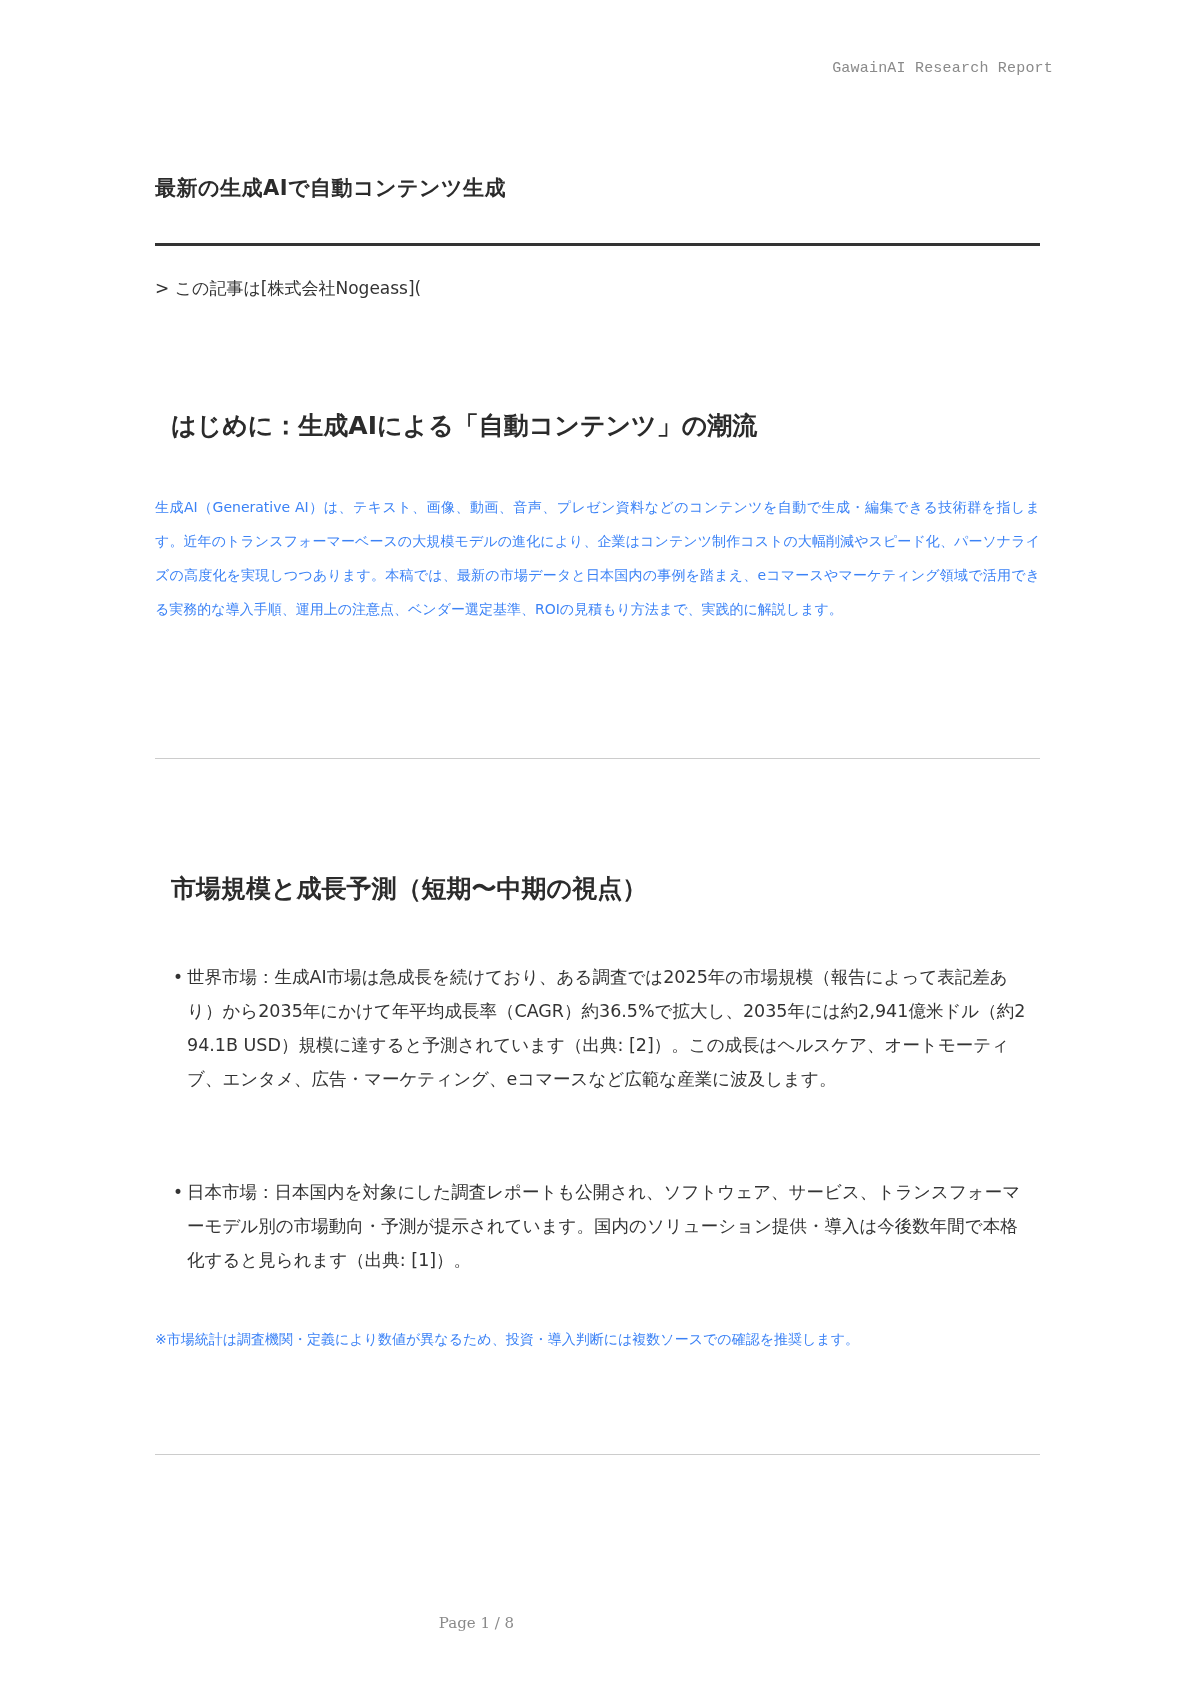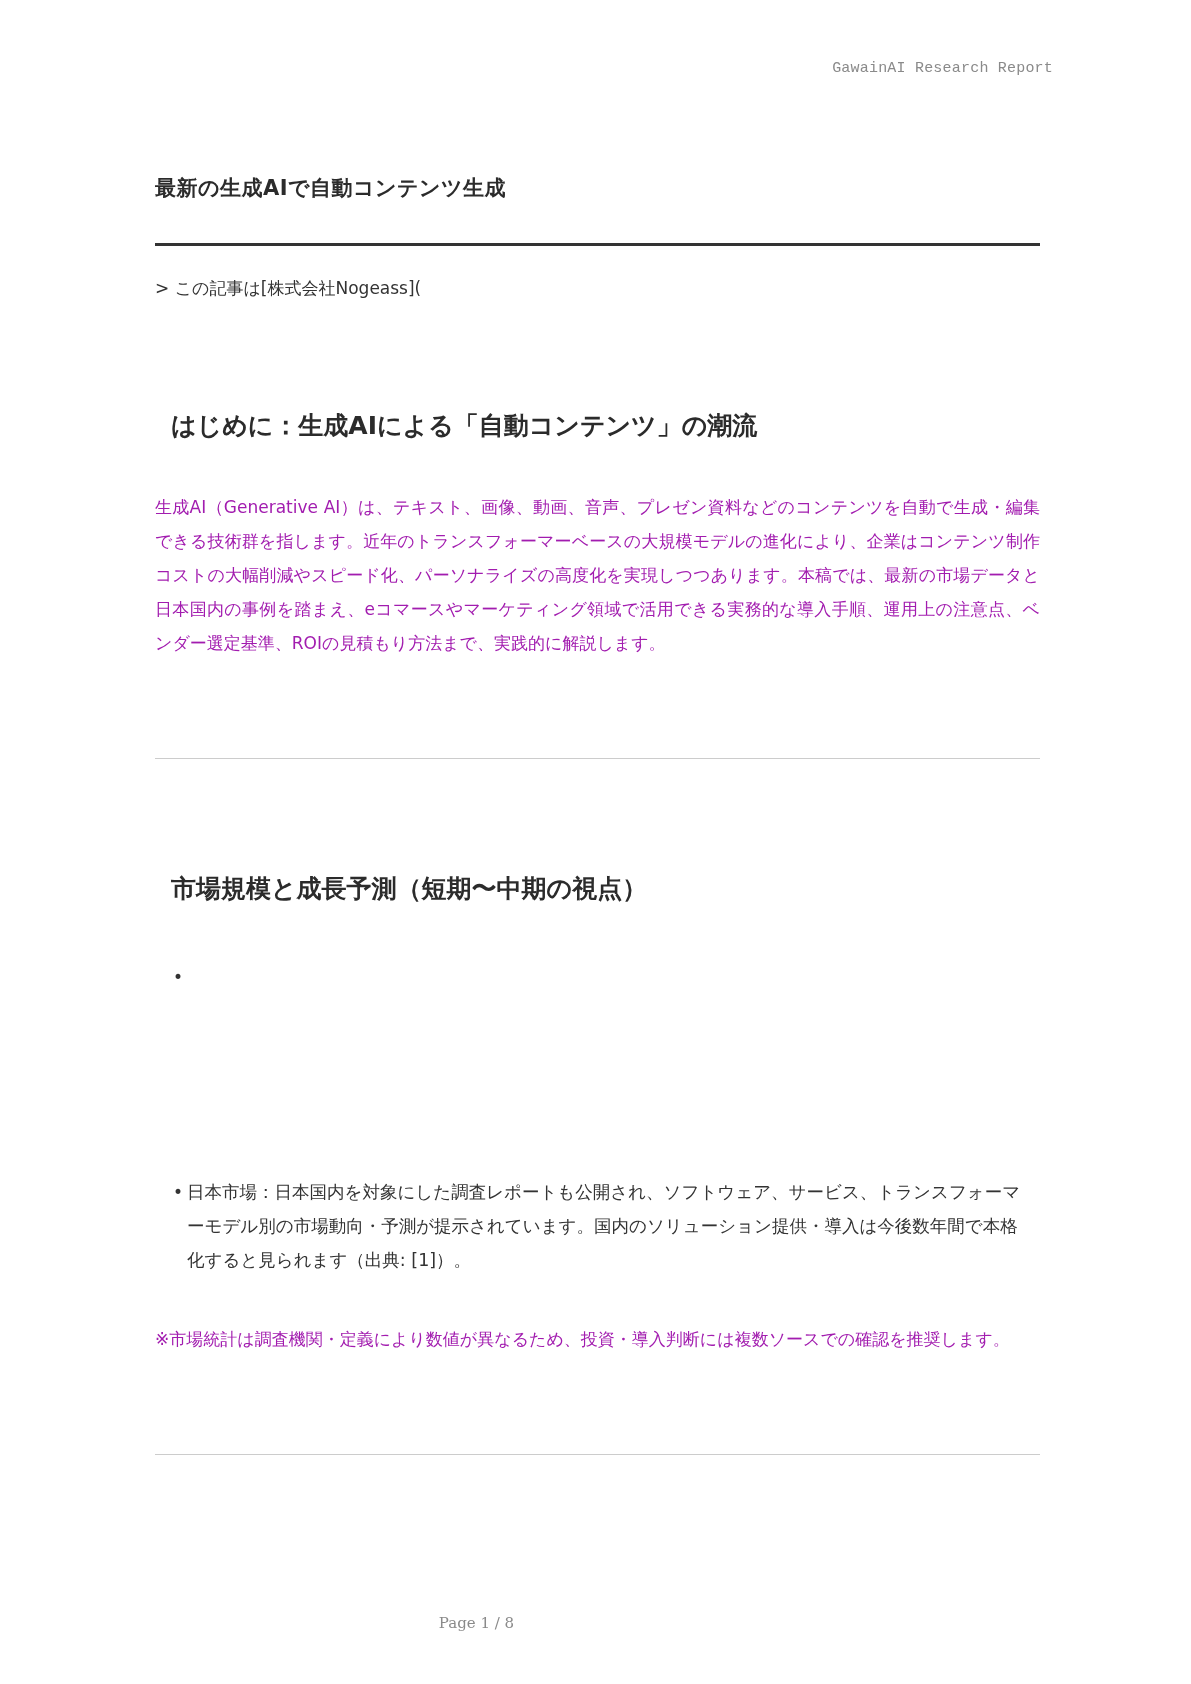"生成AI（Generative" .paragraph { color: #a21caf -> #3b82f6; font-size: 17px -> 14px }
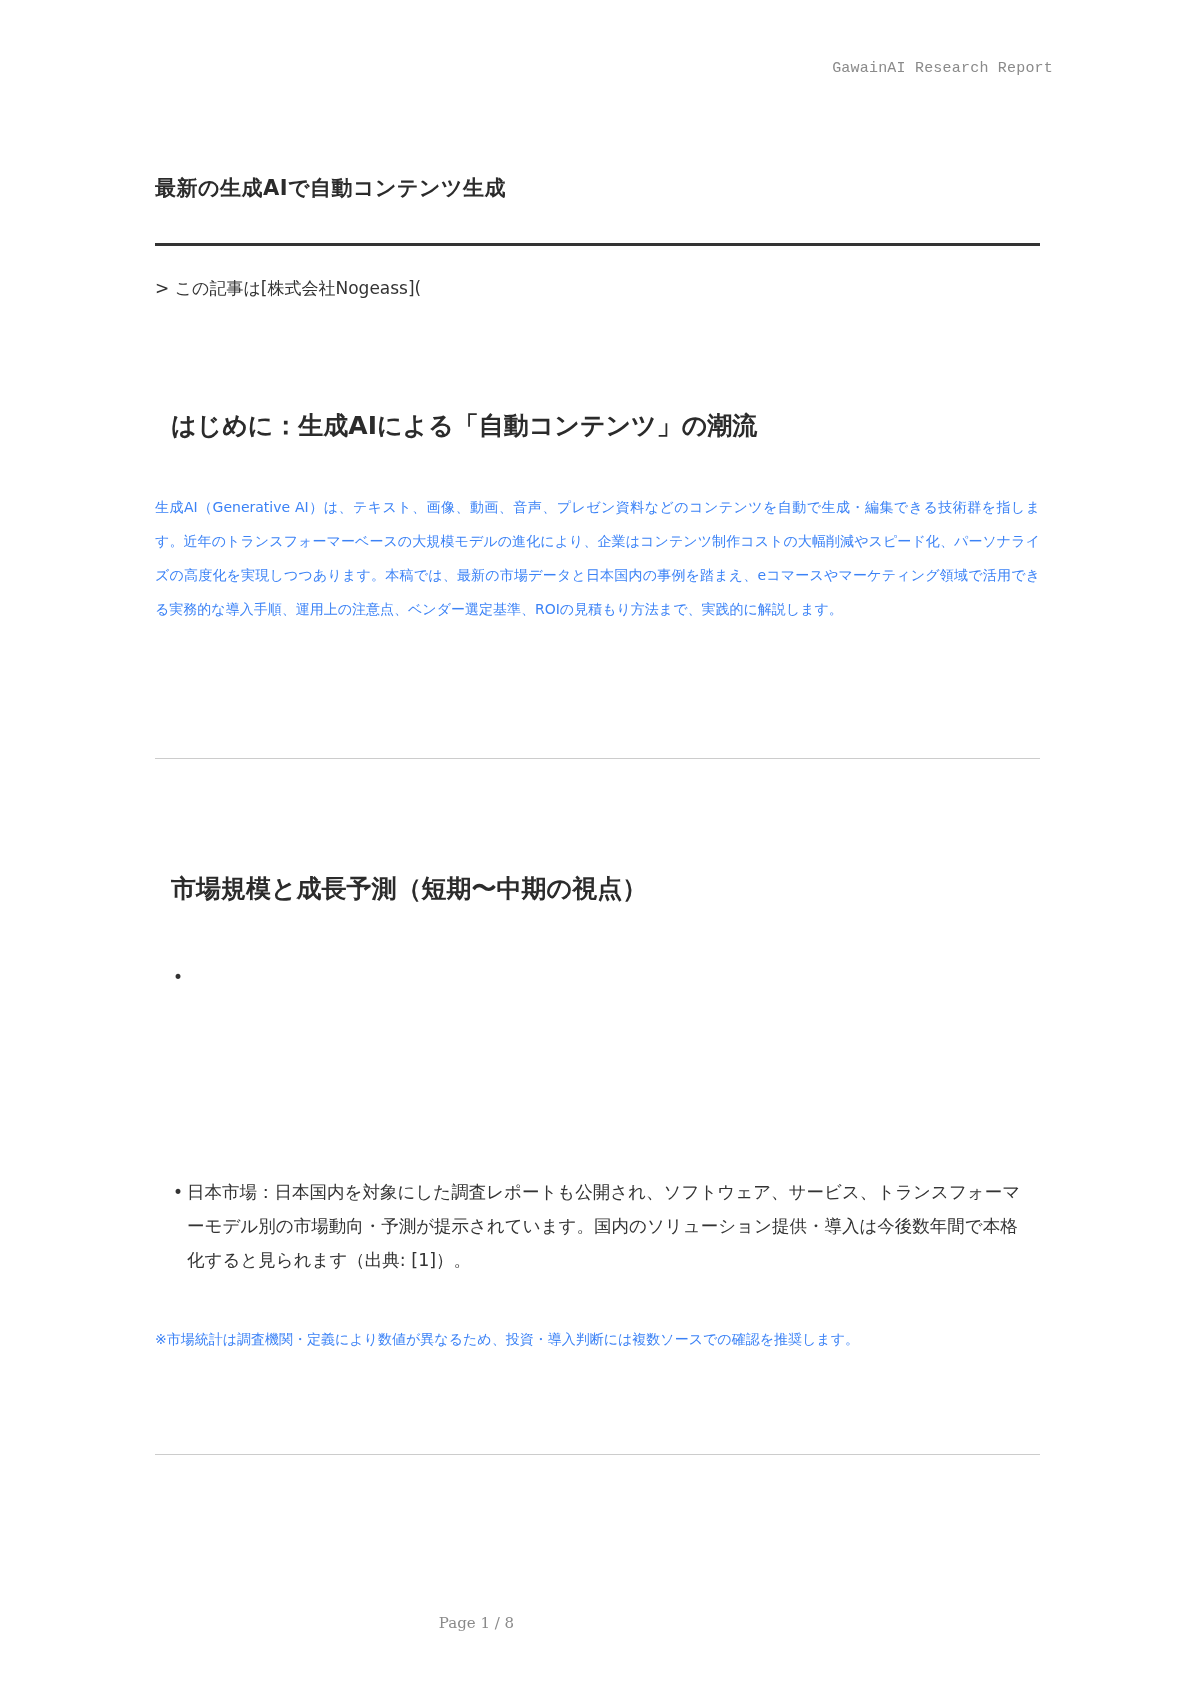"世界市場：生成AI市場は急成長を続けており、ある調査では2025年の市場規模（報" span { html: none -> <span>世界市場：生成AI市場は急成長を続けており、ある調査では2025年の市場規模（報告によって表記差あり）から2035年にかけて年平均成長率（CAGR）約36.5%で拡大し、2035年には約2,941億米ドル（約294.1B USD）規模に達すると予測されています（出典: [2]）。この成長はヘルスケア、オートモーティブ、エンタメ、広告・マーケティング、eコマースなど広範な産業に波及します。</span> }
